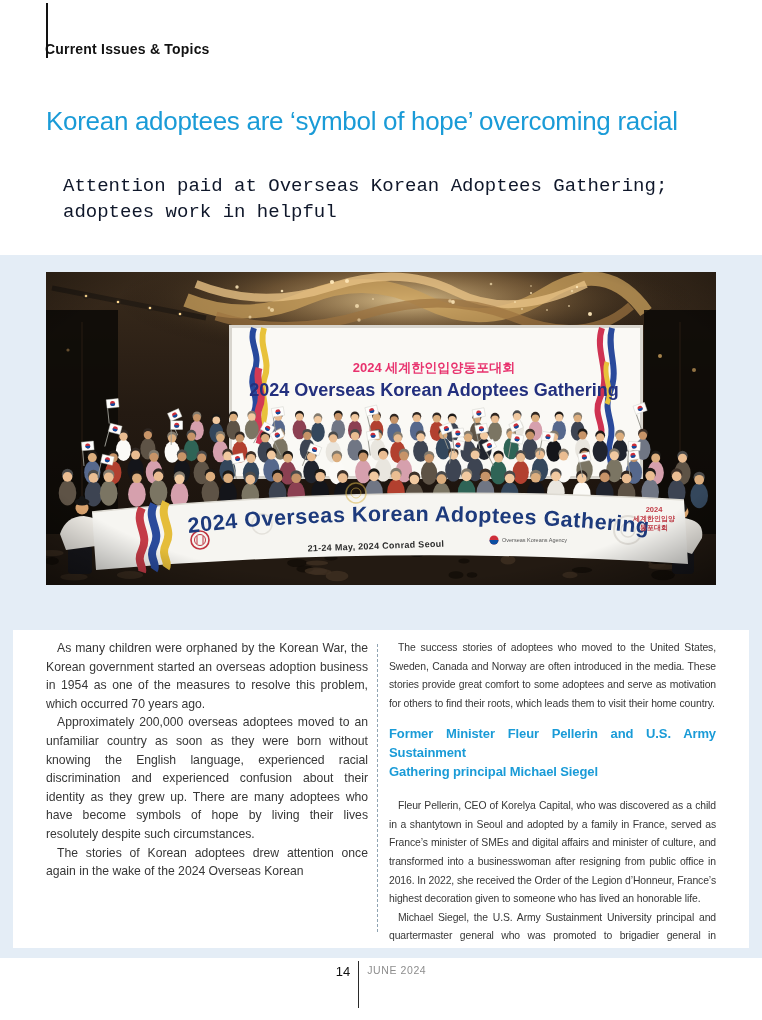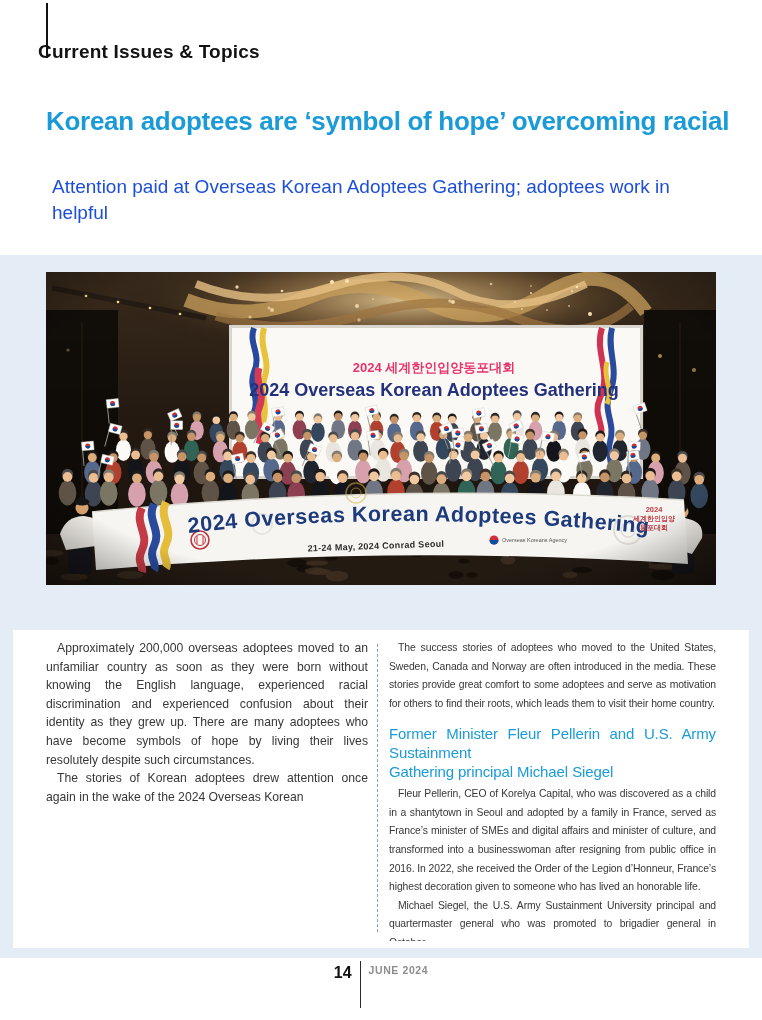"Current Issues & Topics" .kicker { font-size: 19px -> 14px; left: 38px -> 45px }
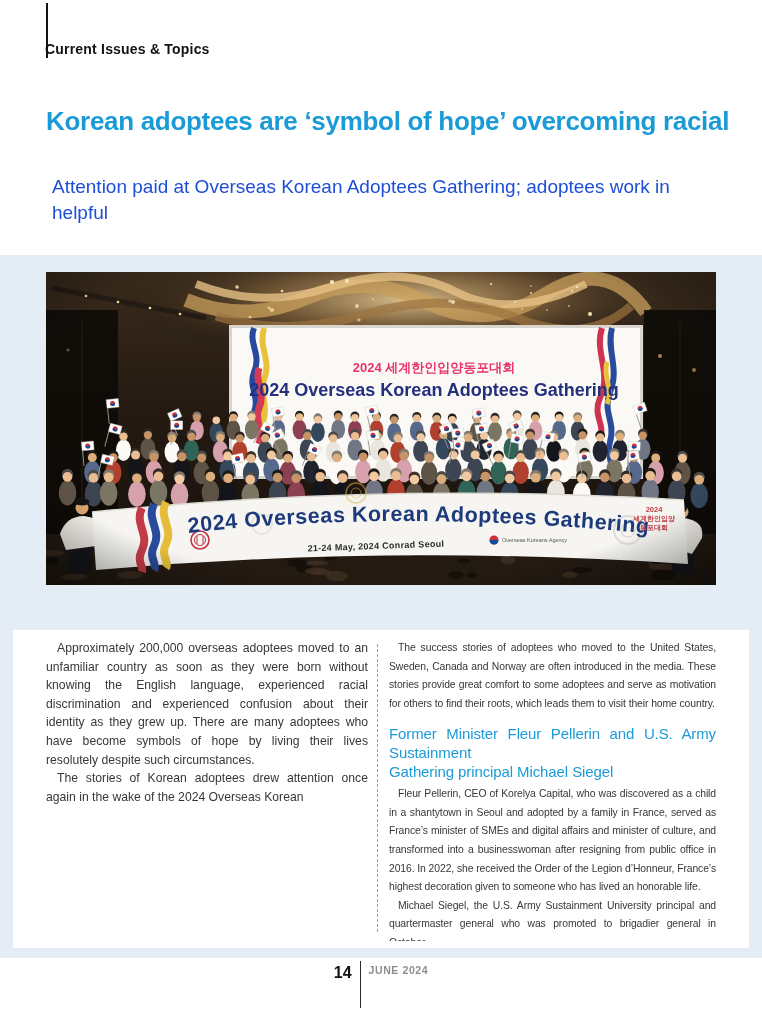"Korean adoptees are ‘symbol of" .headline { font-weight: bold -> normal }
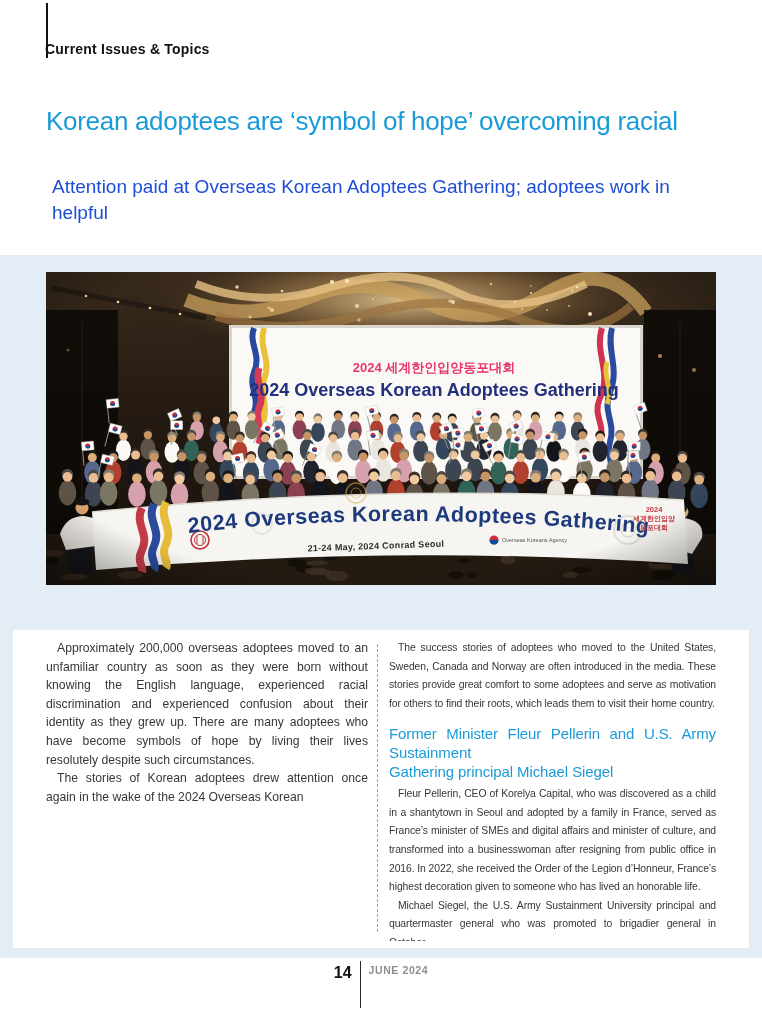"Attention paid at Overseas Korean" .subtitle { color: #1d4ed8 -> #0f172a; font-family: Liberation Sans, sans-serif -> Liberation Mono, monospace; left: 52px -> 63px }
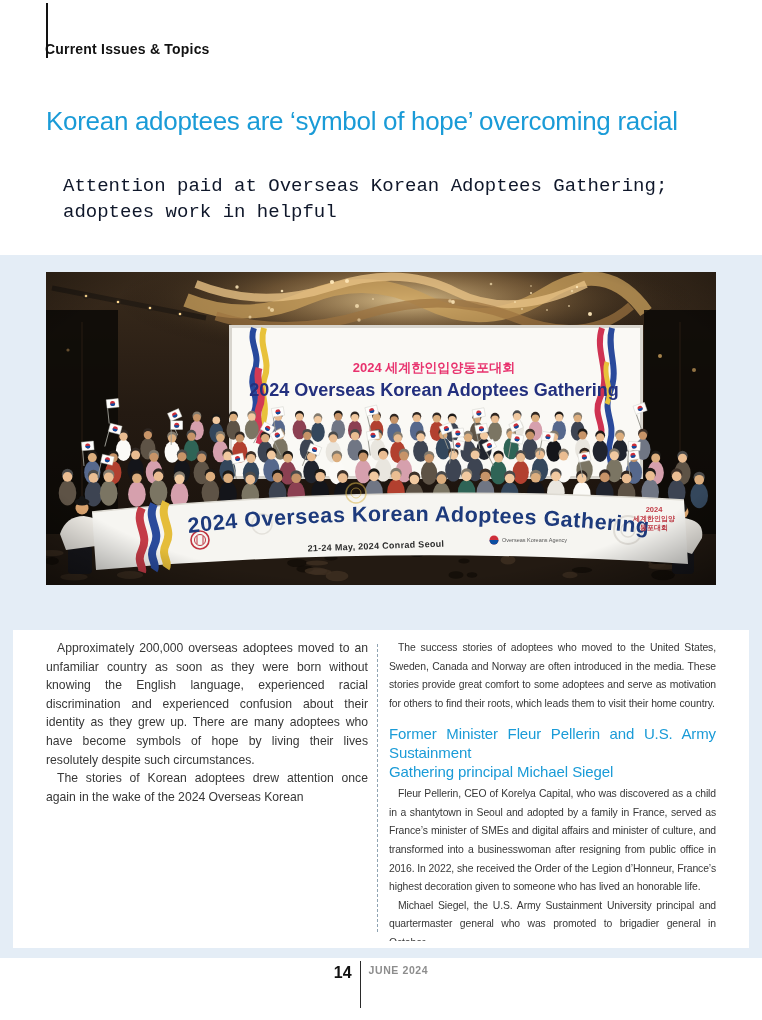"As many children were orphaned" p { html: none -> <p>As many children were orphaned by the Korean War, the Korean government started an overseas adoption business in 1954 as one of the measures to resolve this problem, which occurred 70 years ago.</p> }
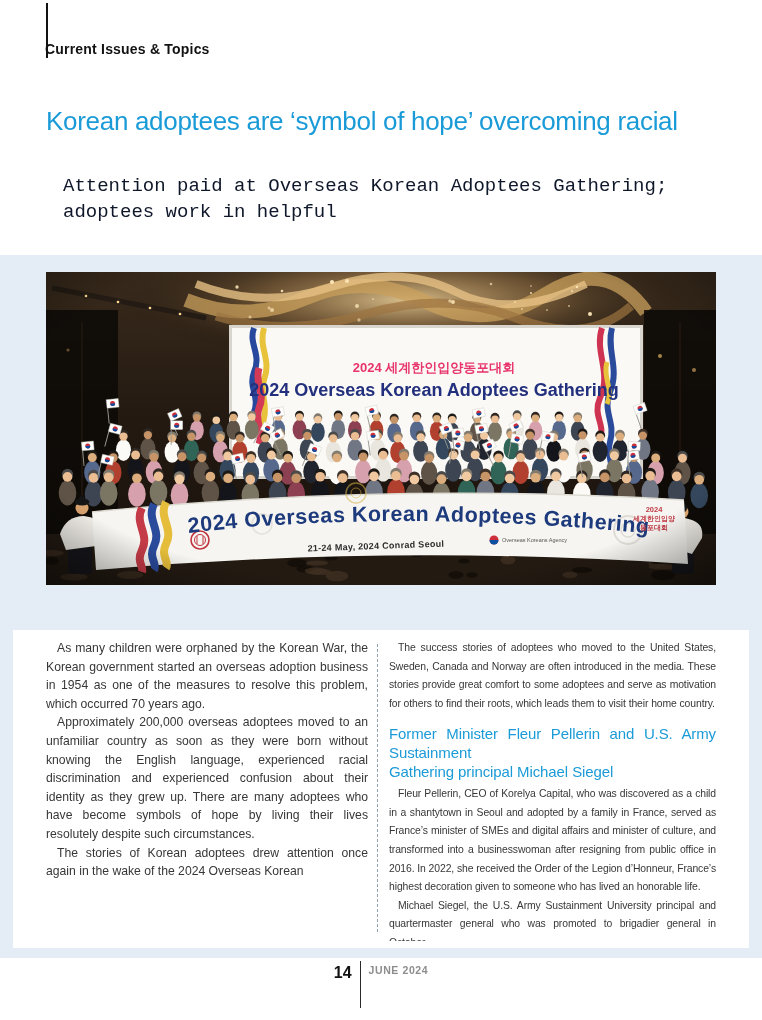"Former Minister Fleur Pellerin and" .subhead { font-size: 15px -> 13px; font-weight: normal -> bold; margin: 12px 0 4px 0 -> 12px 0 16px 0 }
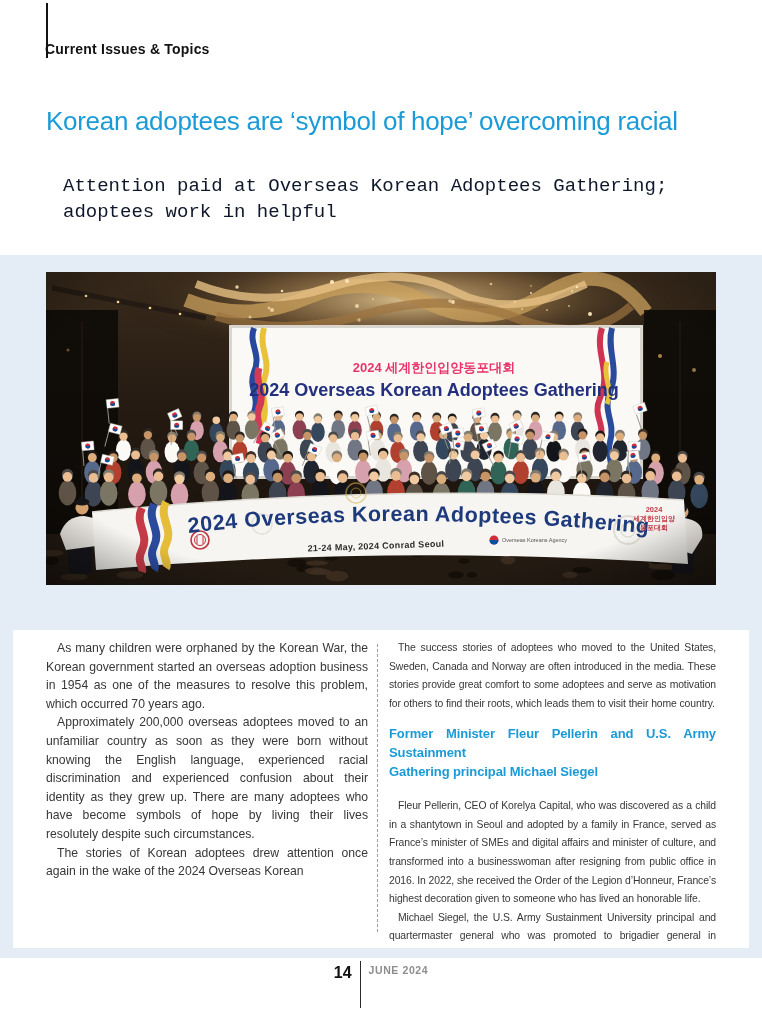"14" .pagenum { font-size: 16px -> 13px; font-weight: bold -> normal }
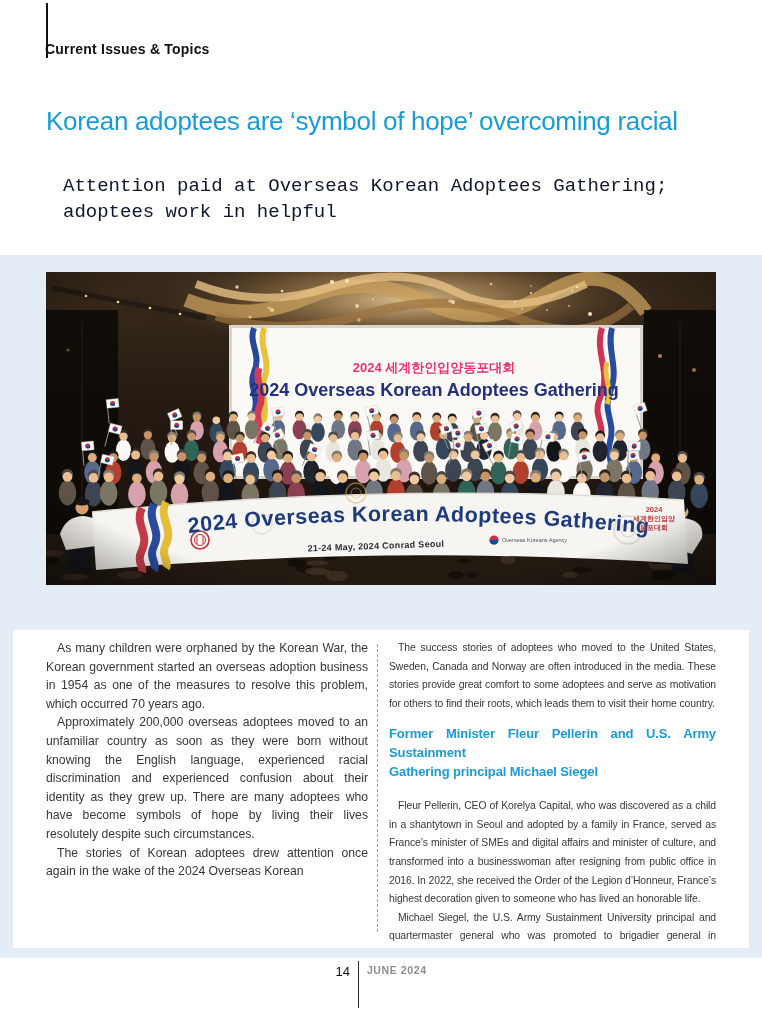"JUNE 2024" .issue { font-weight: bold -> normal }
